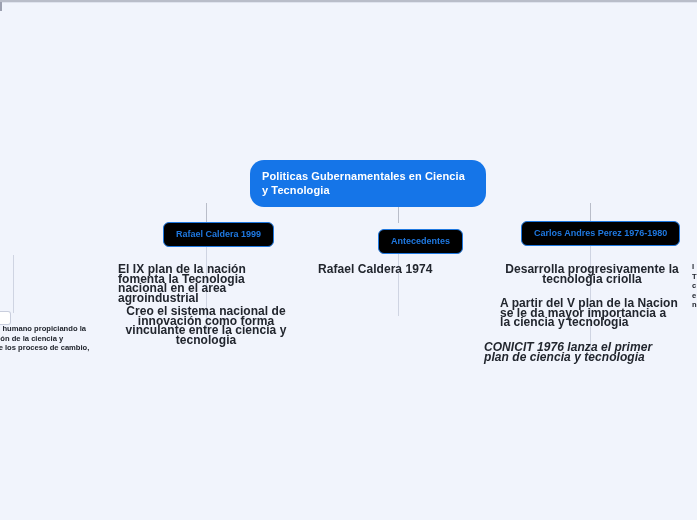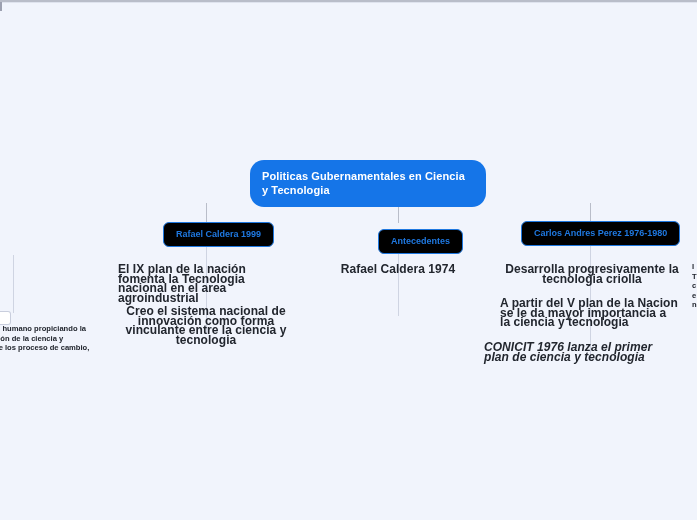"Rafael Caldera 1974" .leaf.c1a { text-align: center -> left }
